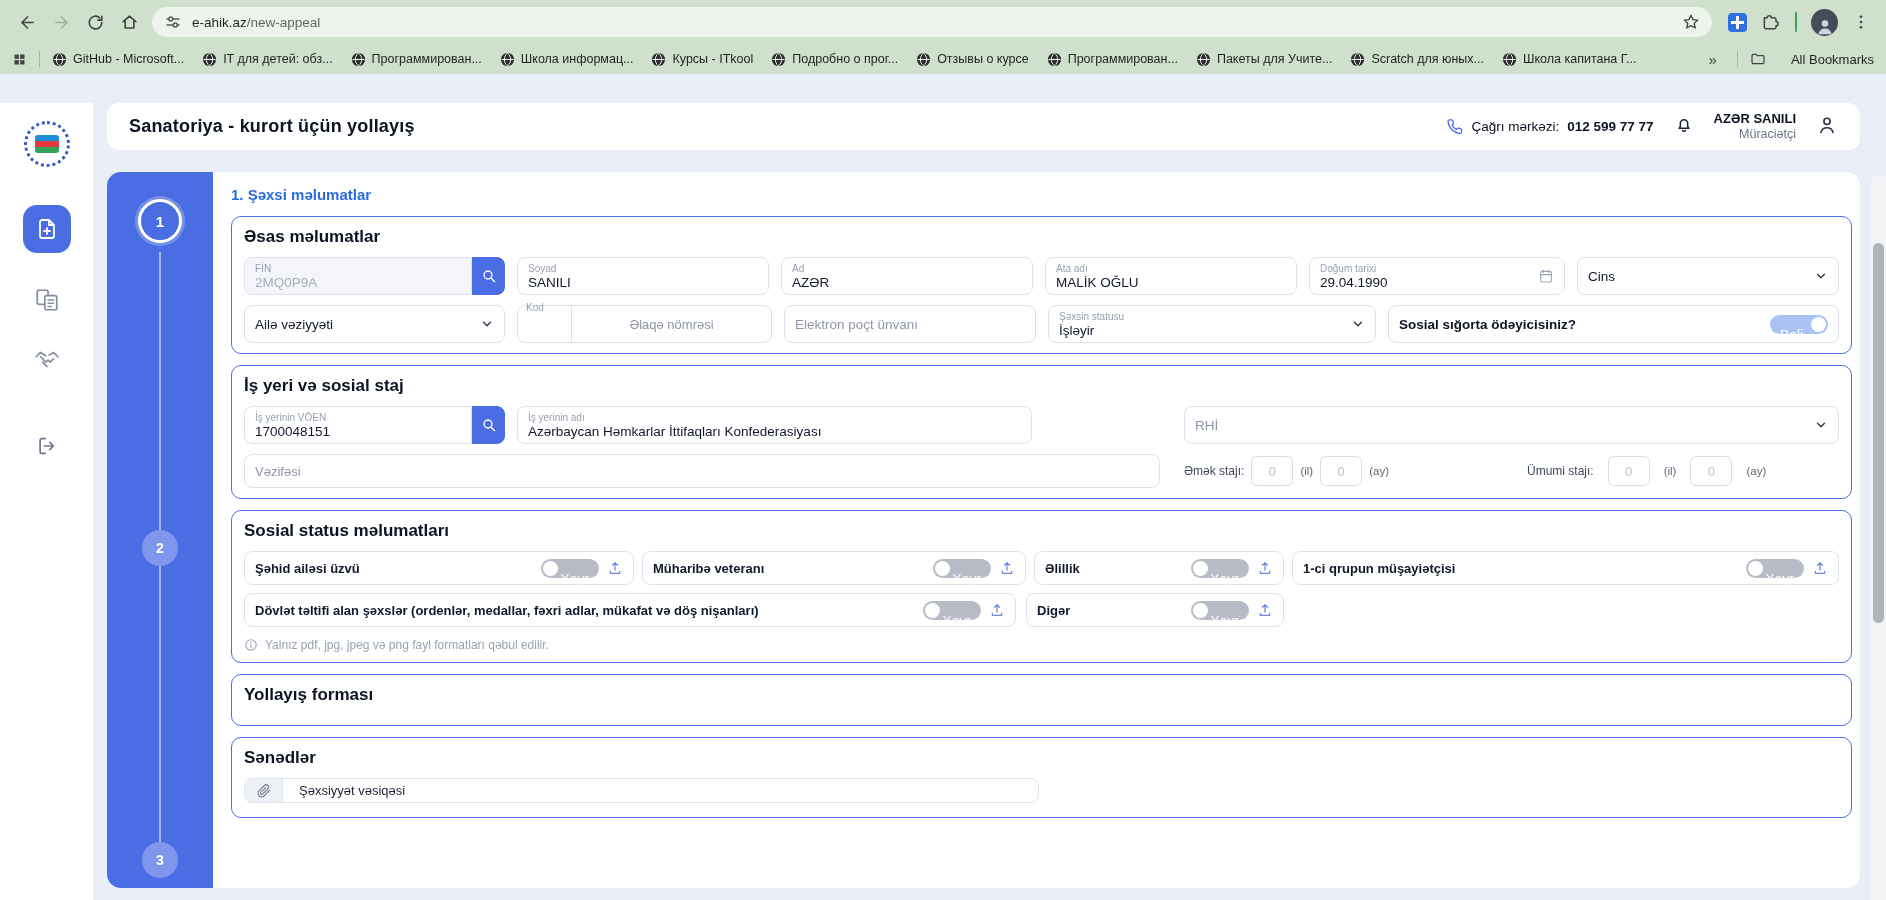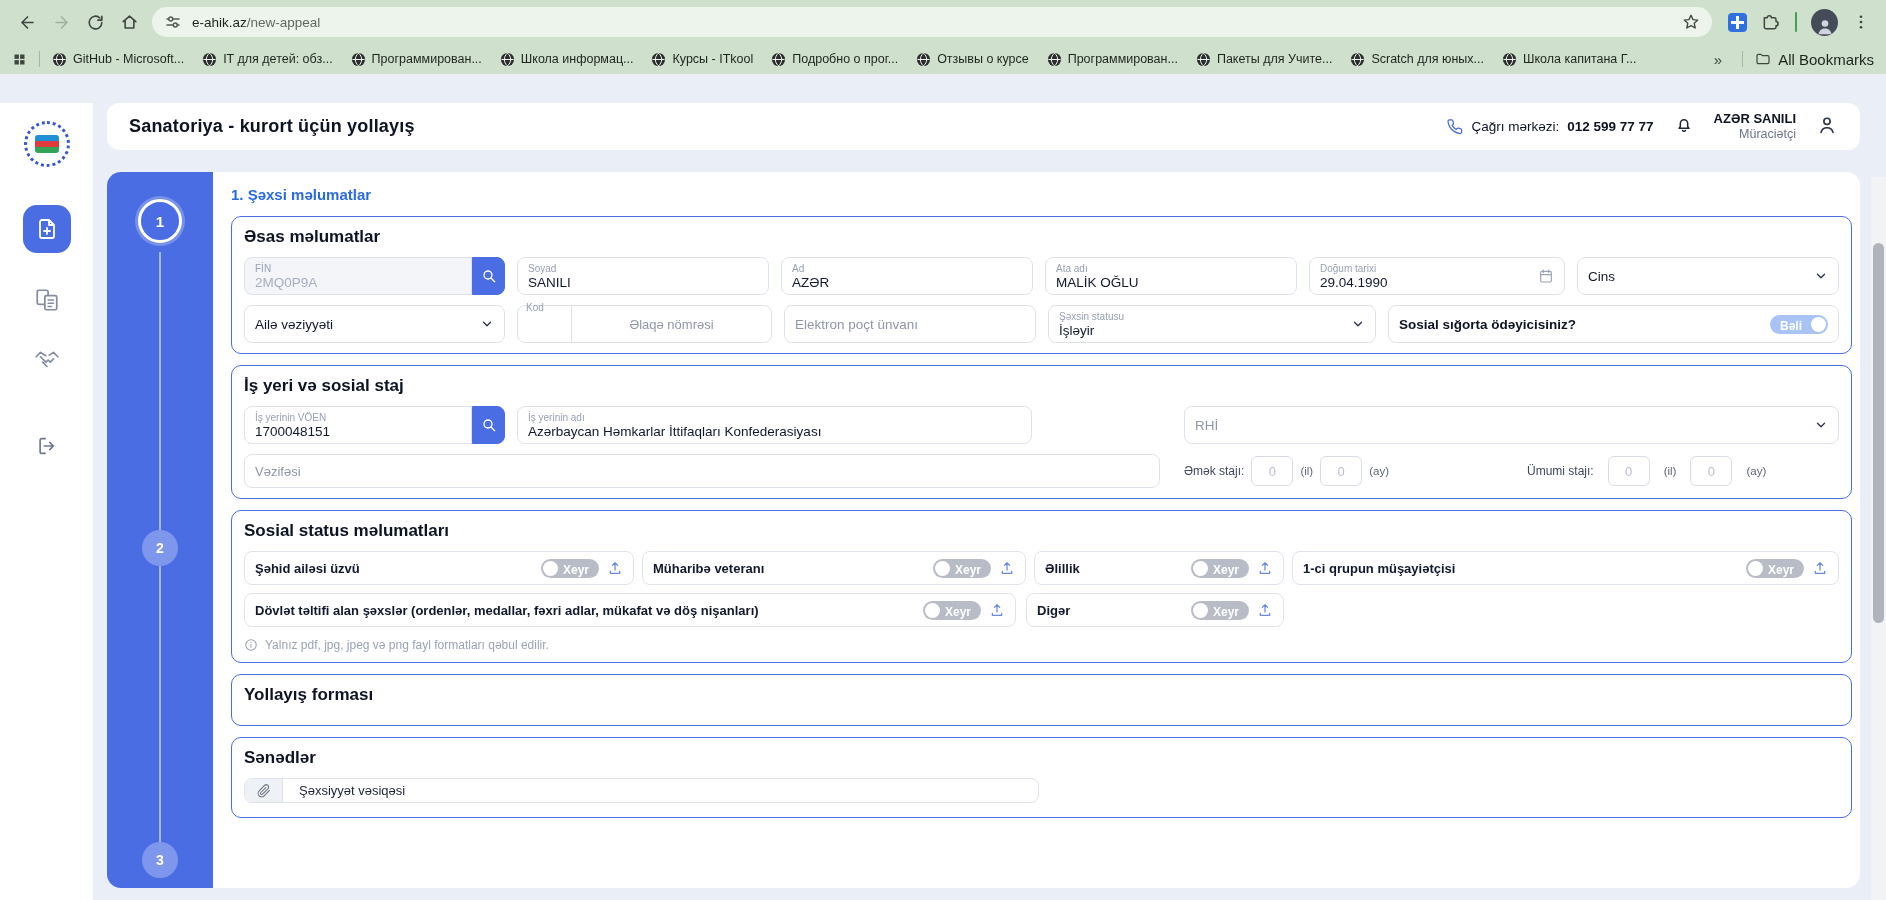"All Bookmarks" .bm-all { font-size: 15px -> 13px; gap: 7px -> 25px }
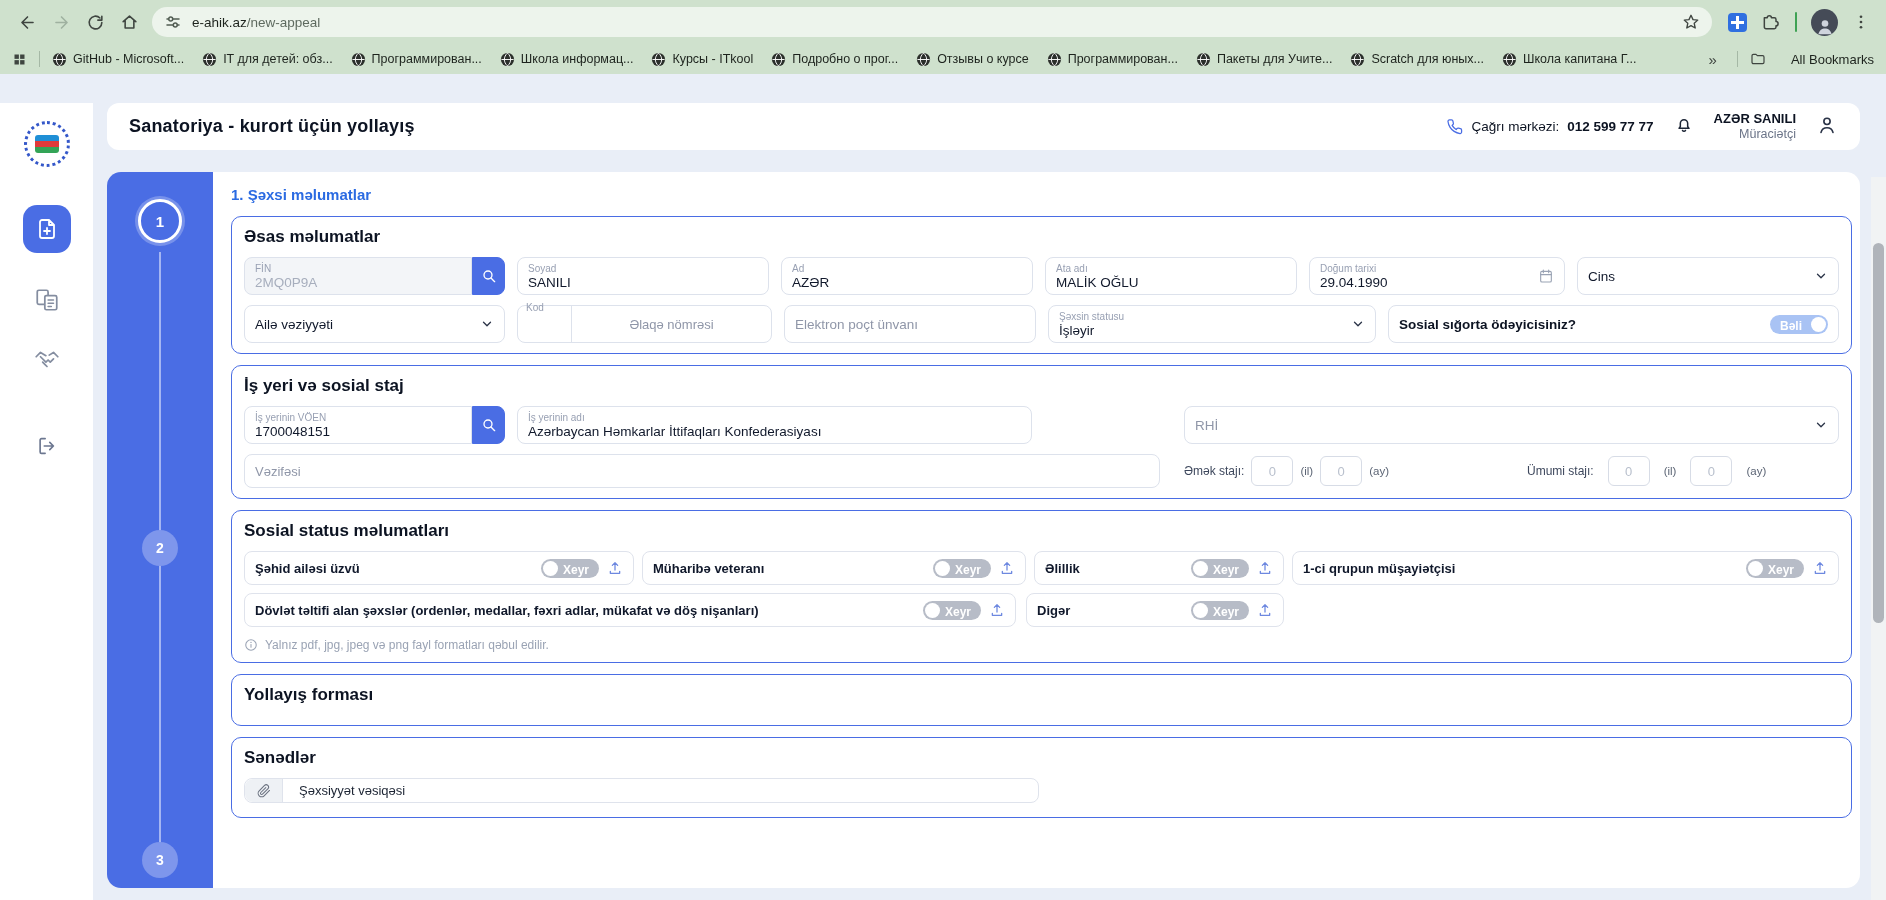"Bəli" .toggle .t-label { font-size: 12px -> 14px; font-weight: 700 -> 400; top: 4px -> 12px }
